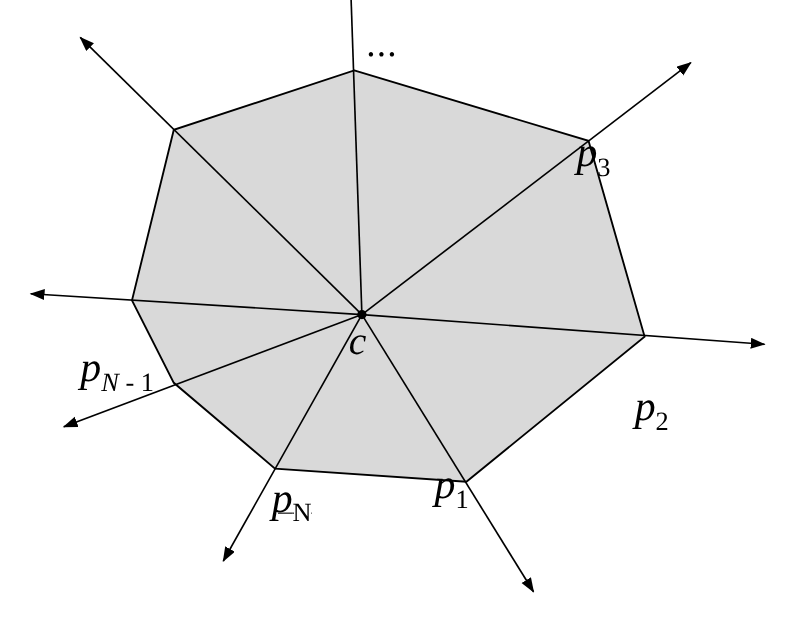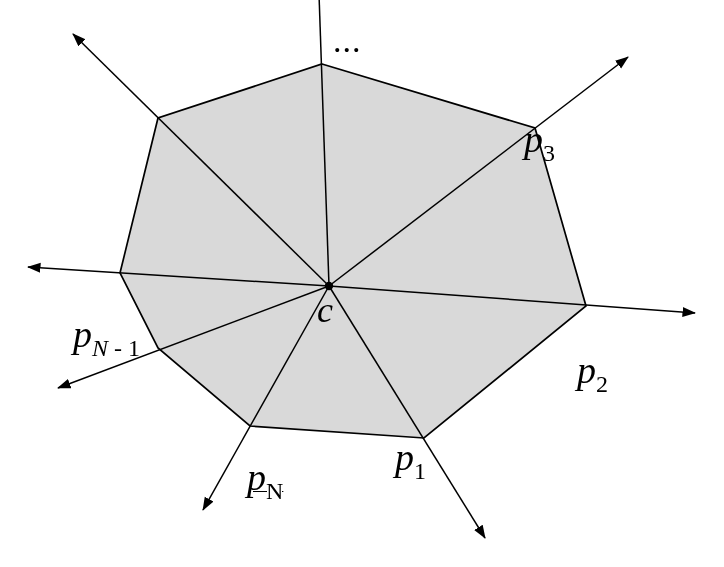"pN" div.lbl { top: 458px -> 434px }
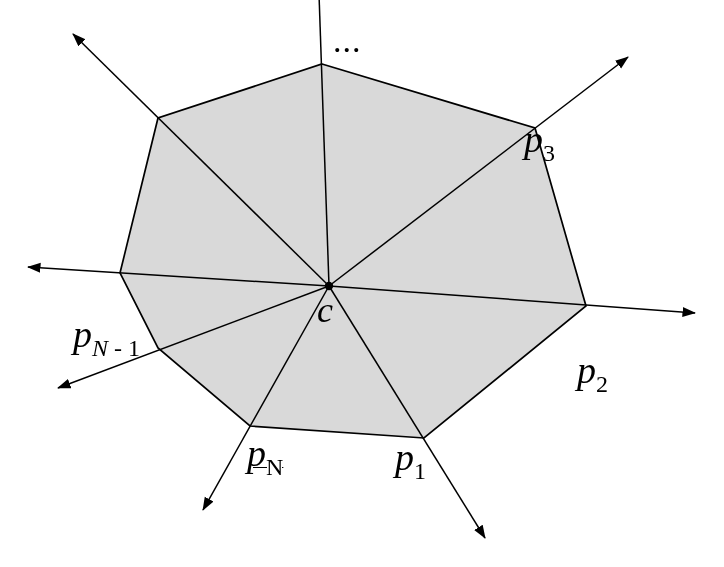"p1" div.lbl { top: 438px -> 422px }
